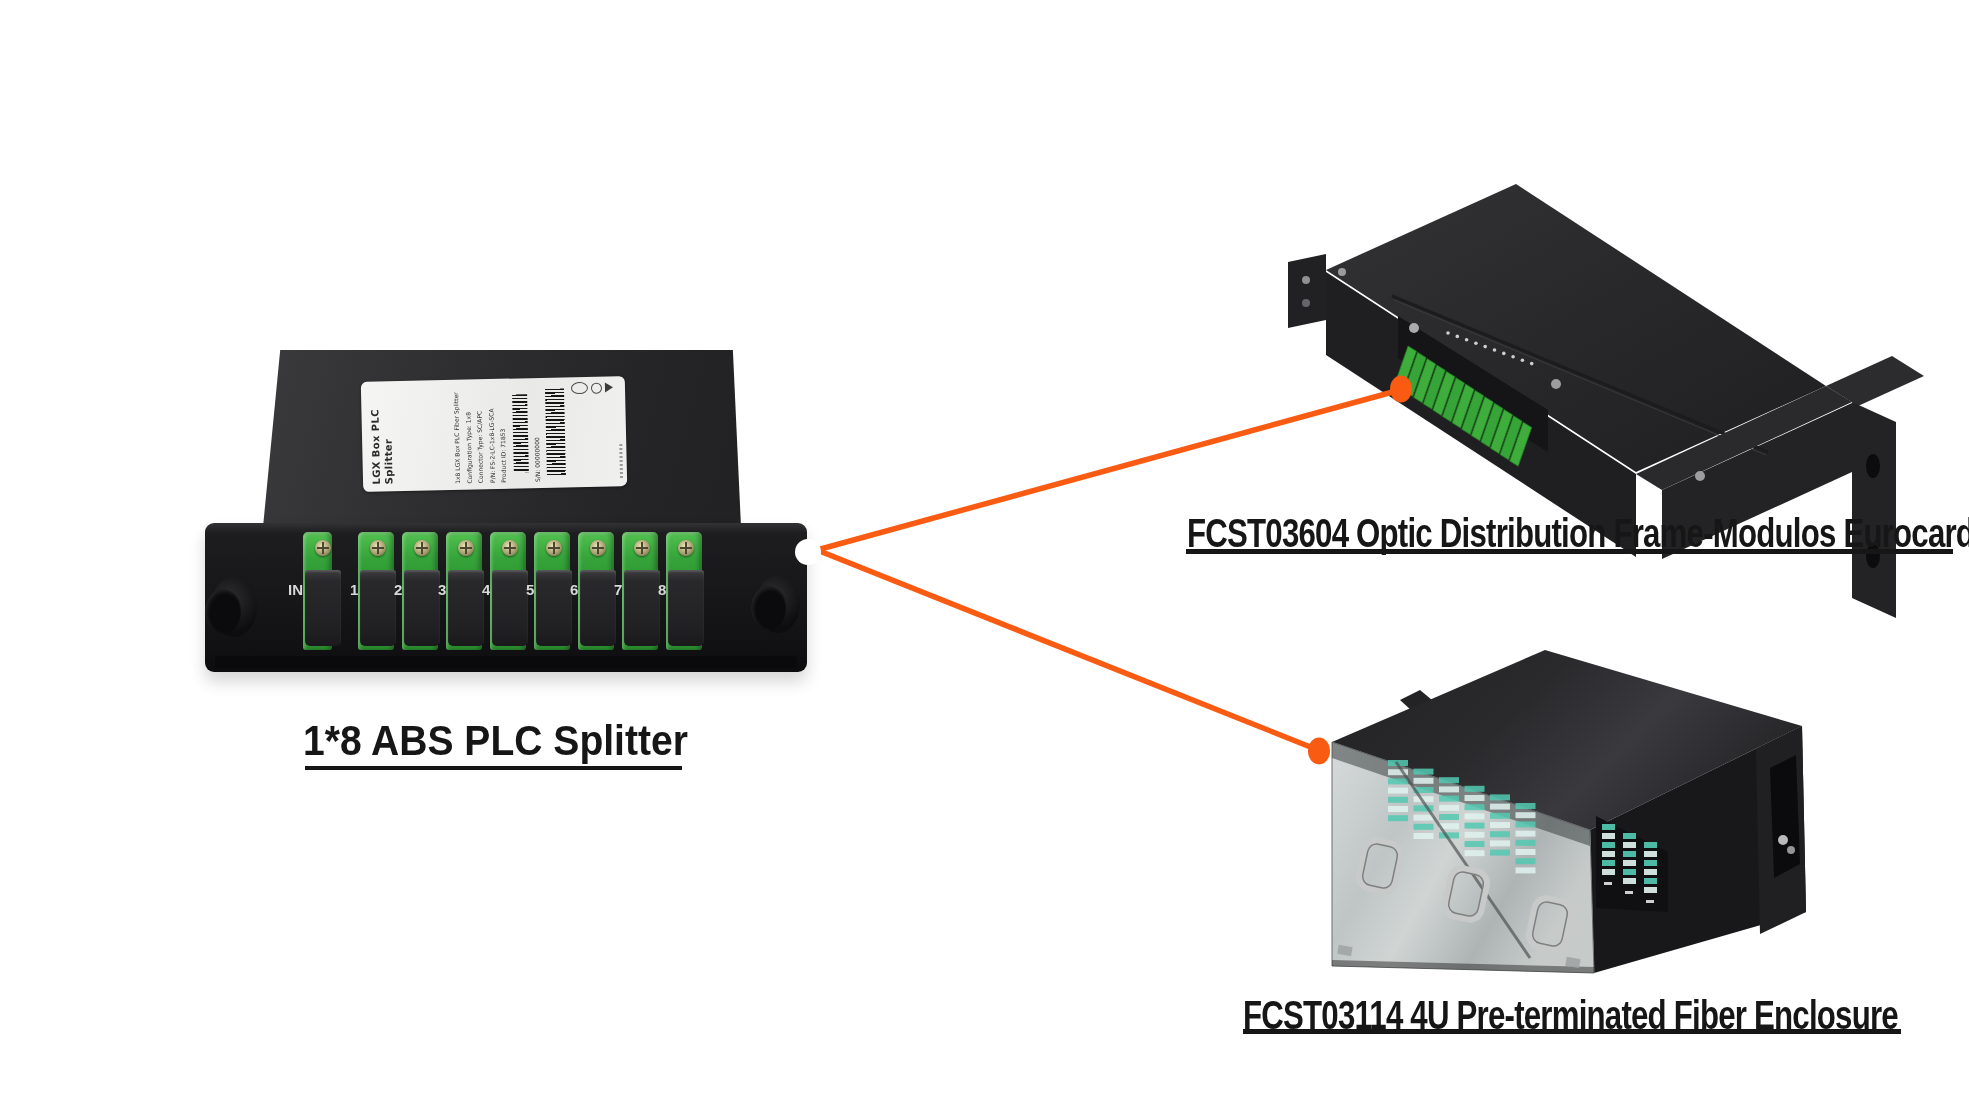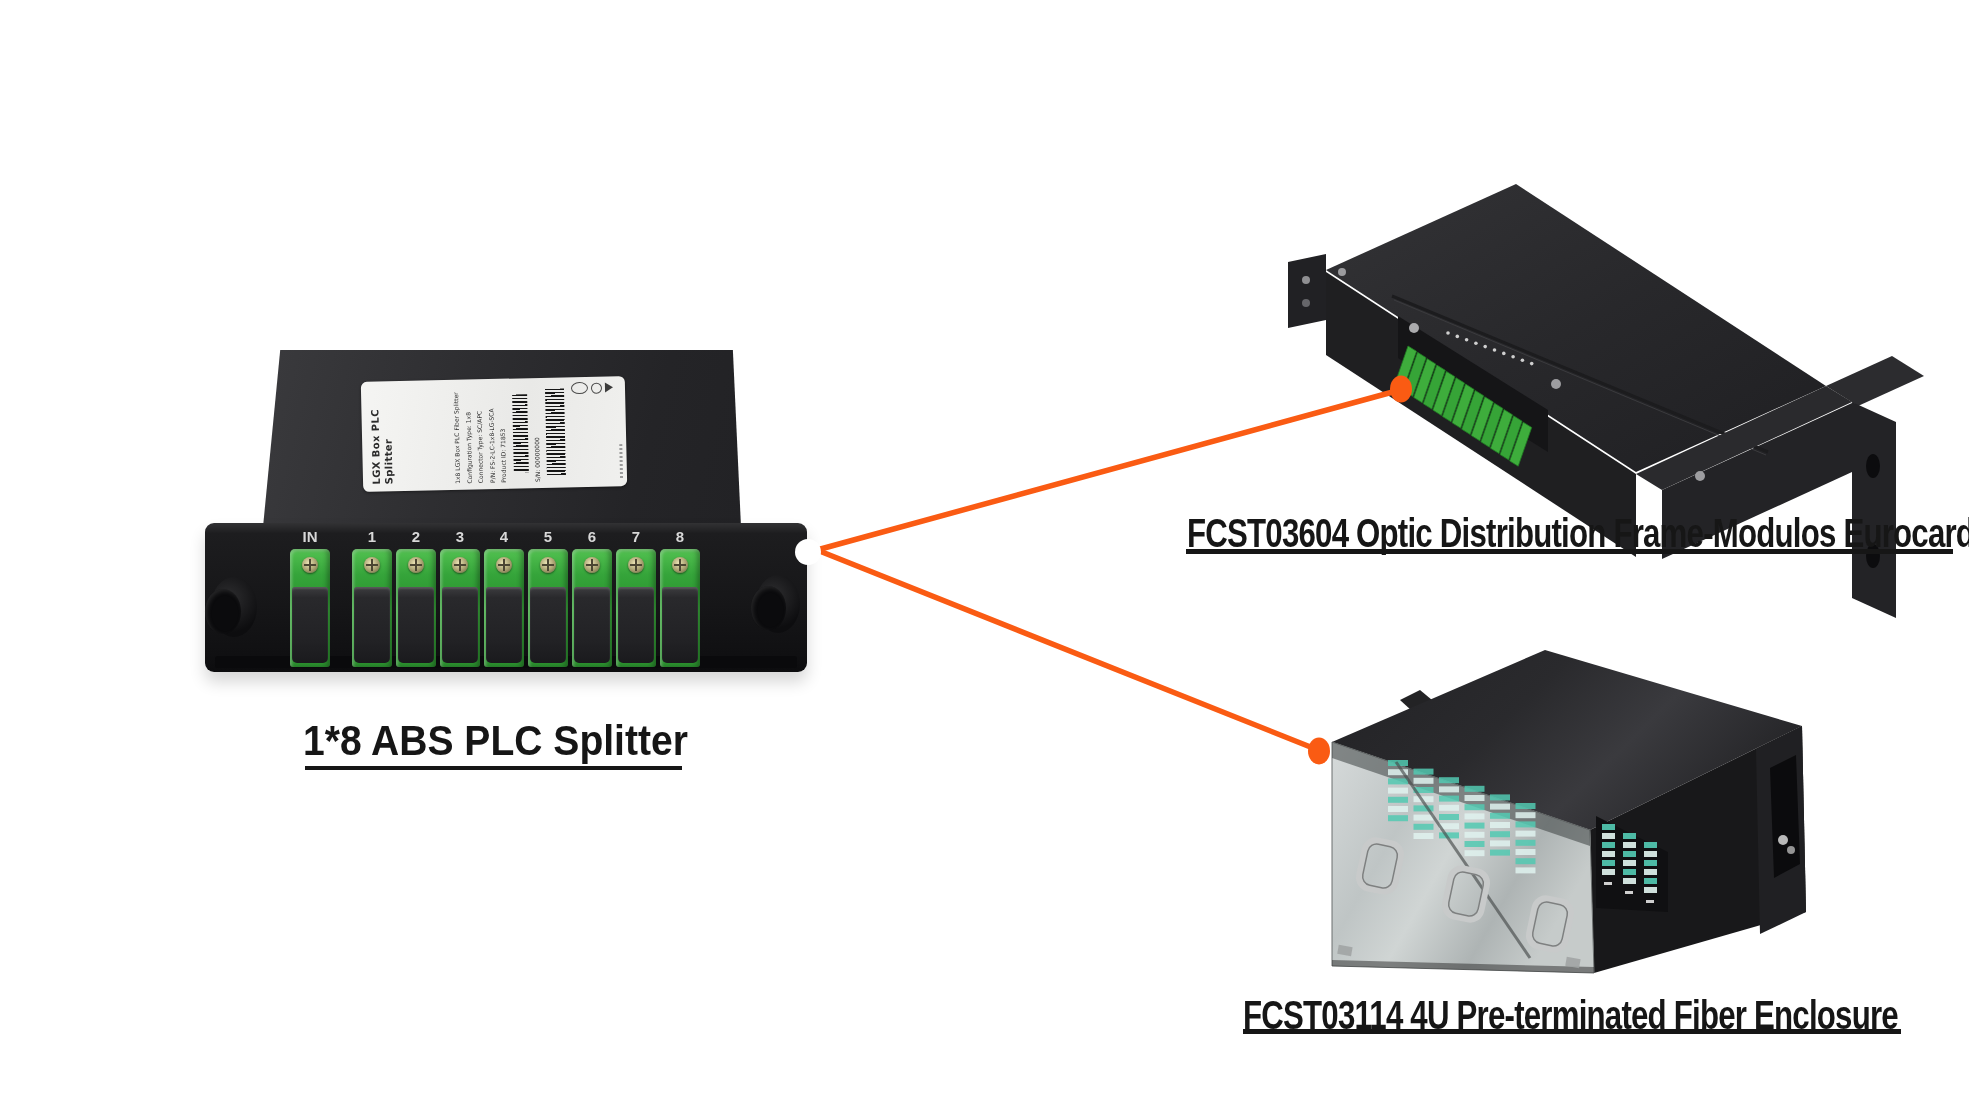"IN" .port-group { flex-direction: column -> none }
